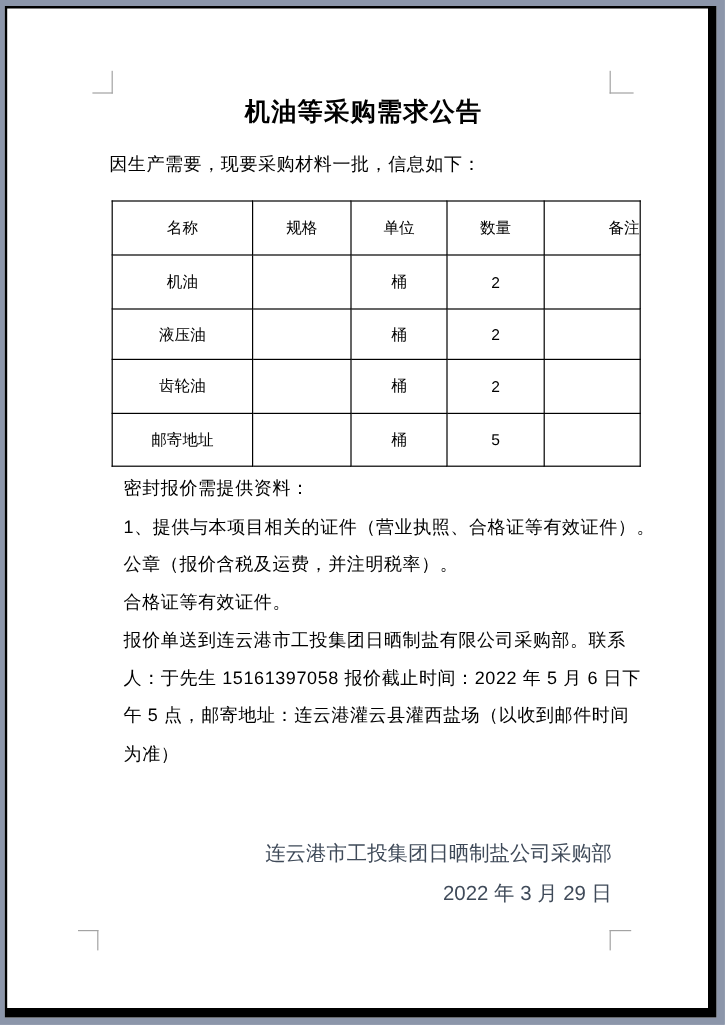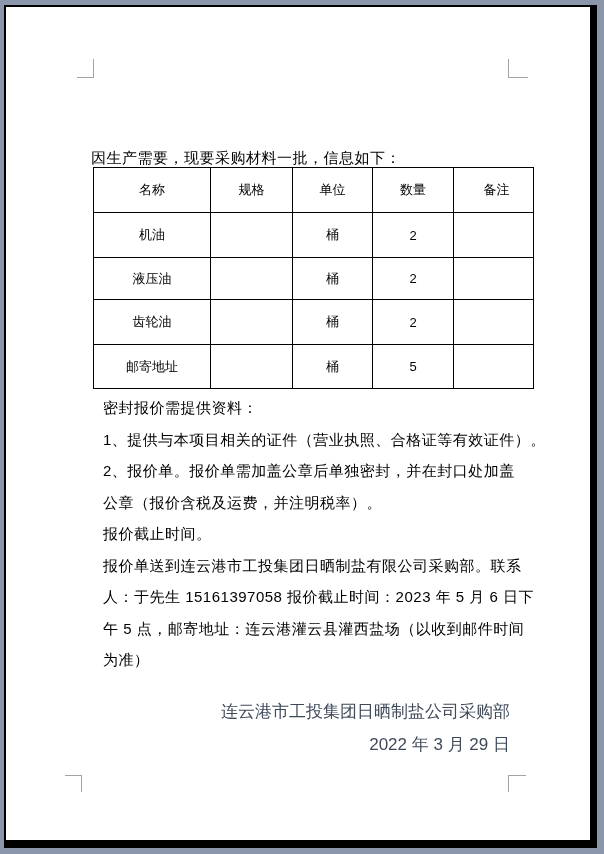"机油等采购需求公告" div.doc-title { html: none -> <div>机油等采购需求公告</div> }
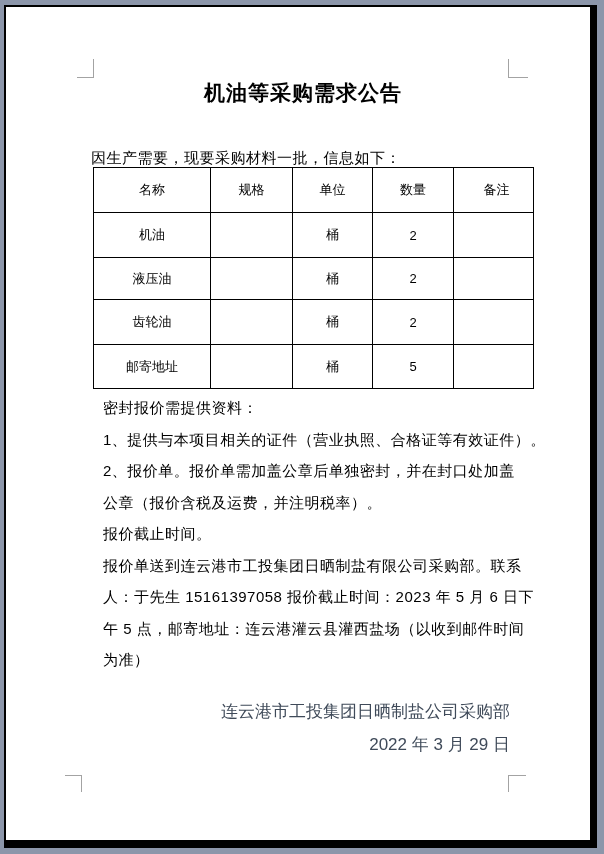"因生产需要，现要采购材料一批，信息如下：" .intro { margin-top: 21px -> none }
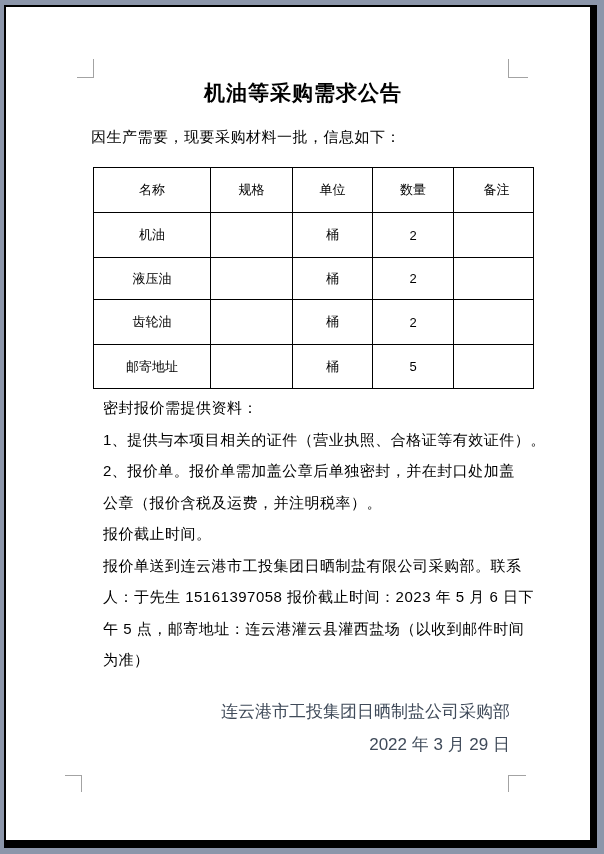"备注" table.req td.note-col { text-align: center -> right }
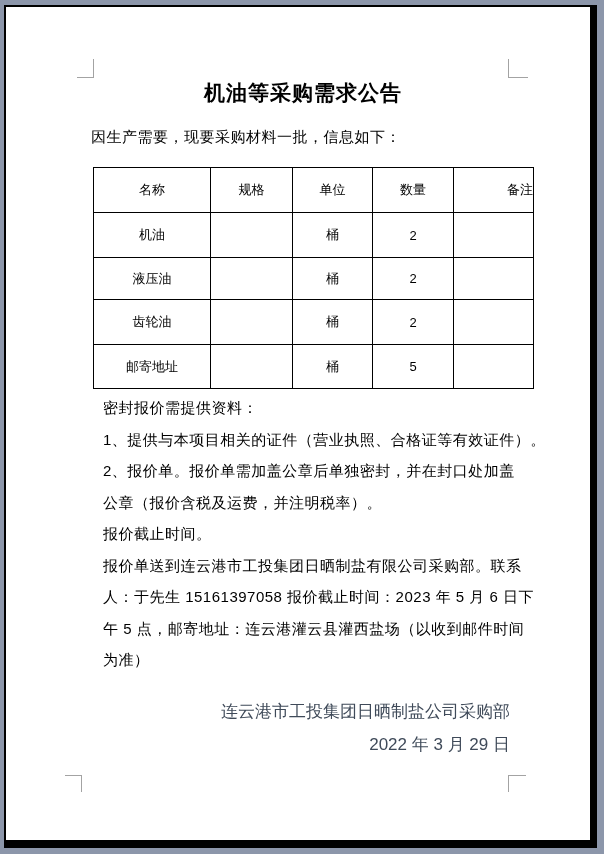"2、报价单。报价单需加盖公章后单独密封，并在封口处加盖" div.line { html: <div>2、报价单。报价单需加盖公章后单独密封，并在封口处加盖</div> -> none }
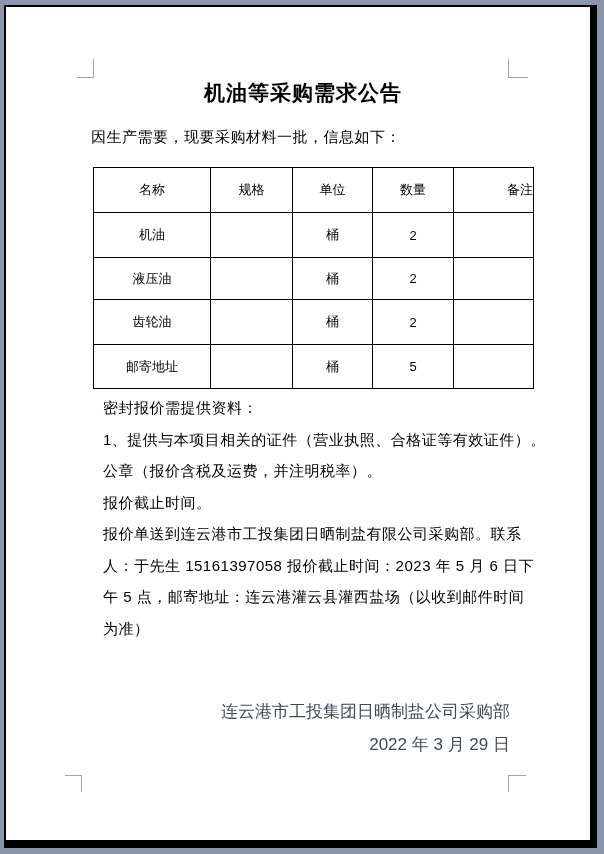"报价截止时间。" div.line { text: 报价截止时间 -> 合格证等有效证件 }
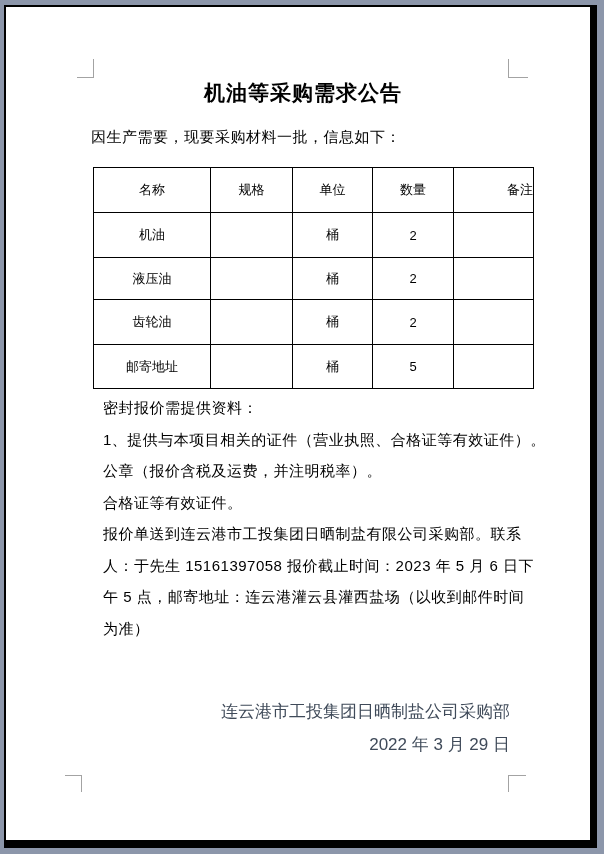"人：于先生 15161397058 报价截止时间：2023 年 5" div.line { text: 2023 -> 2022 }
